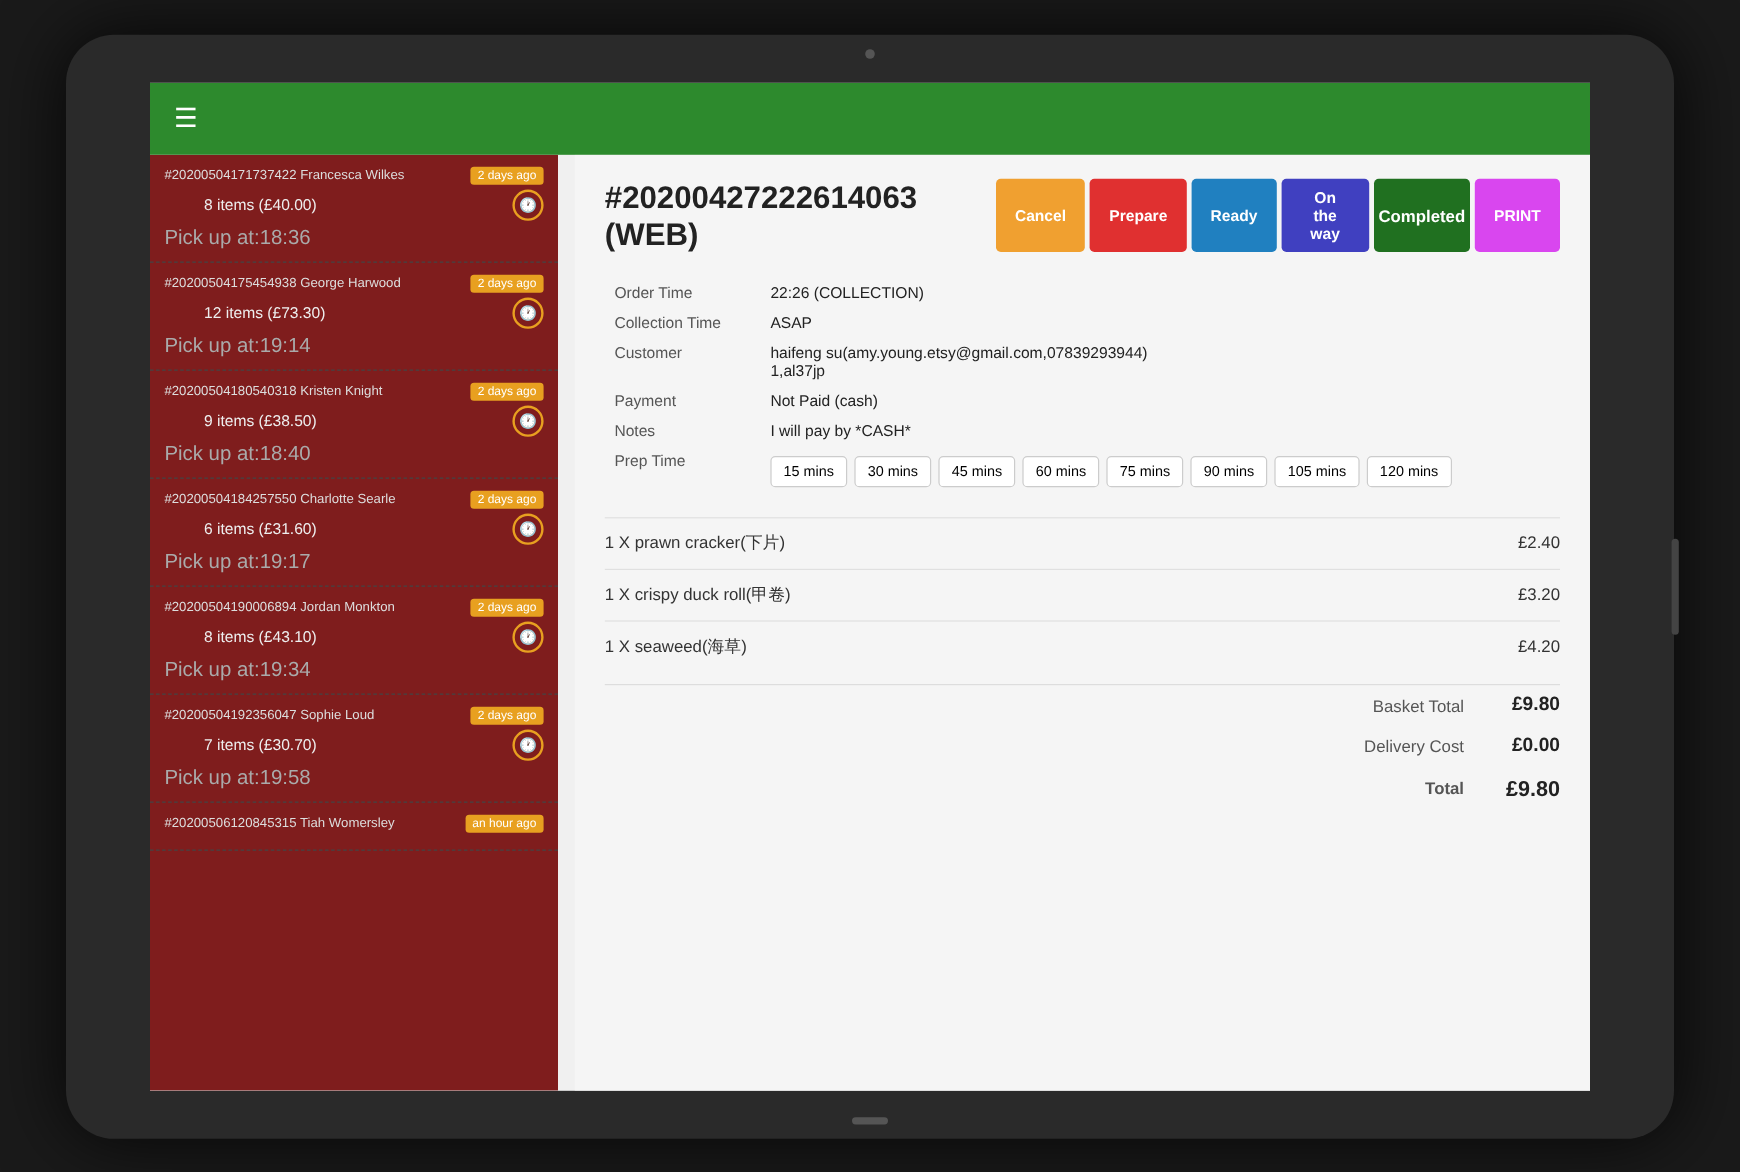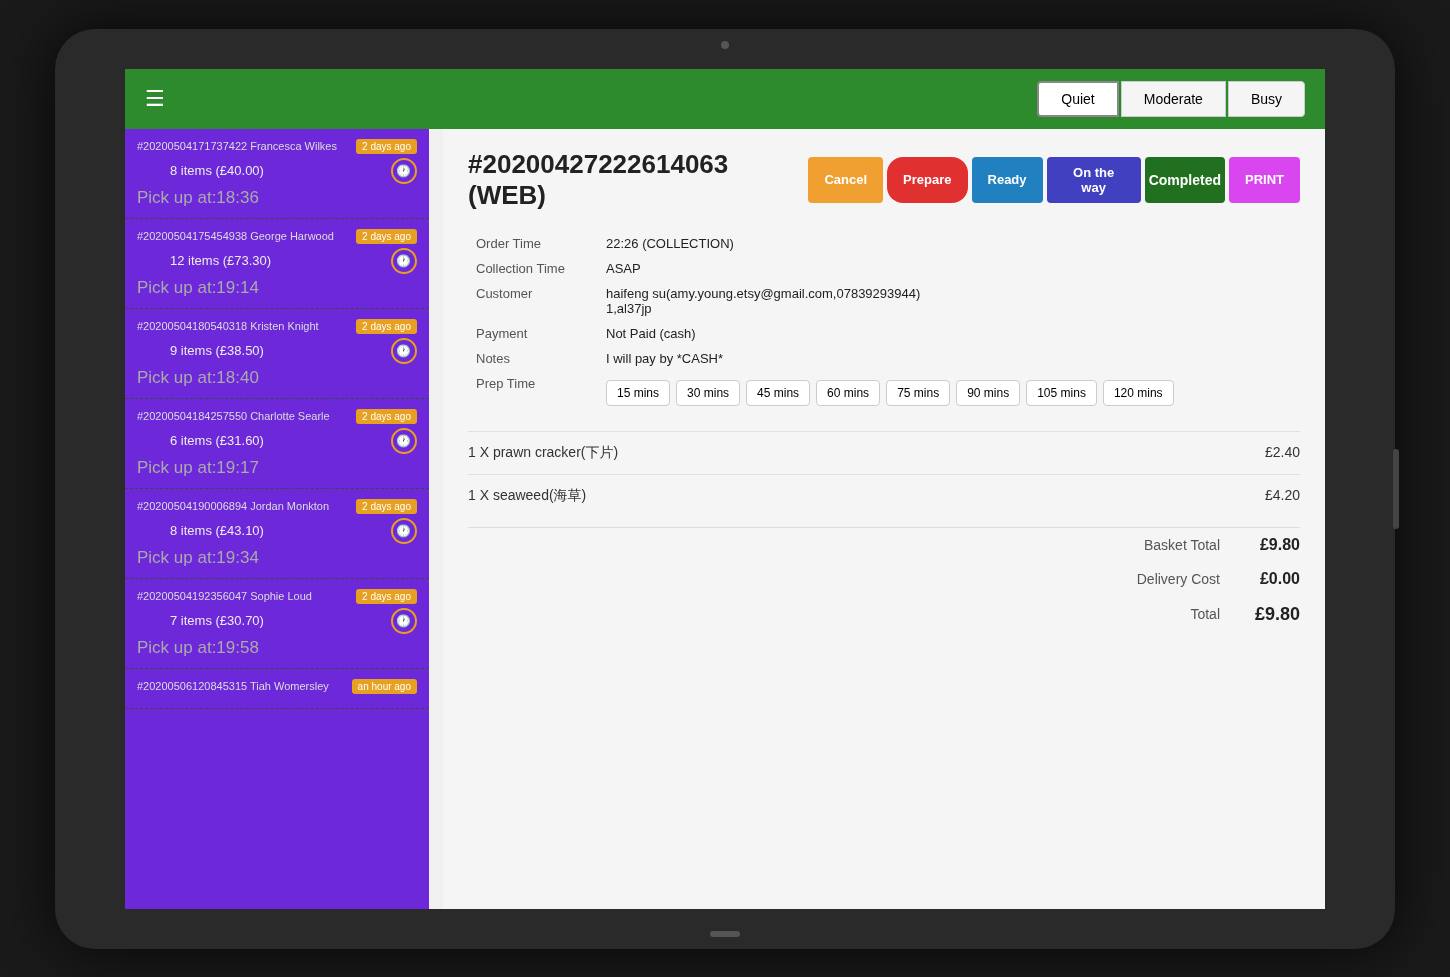"Quiet" div.mode-buttons { html: <div> <button>Quiet</button> <button>Moderate</button> <button>Busy</button> </div> -> none }
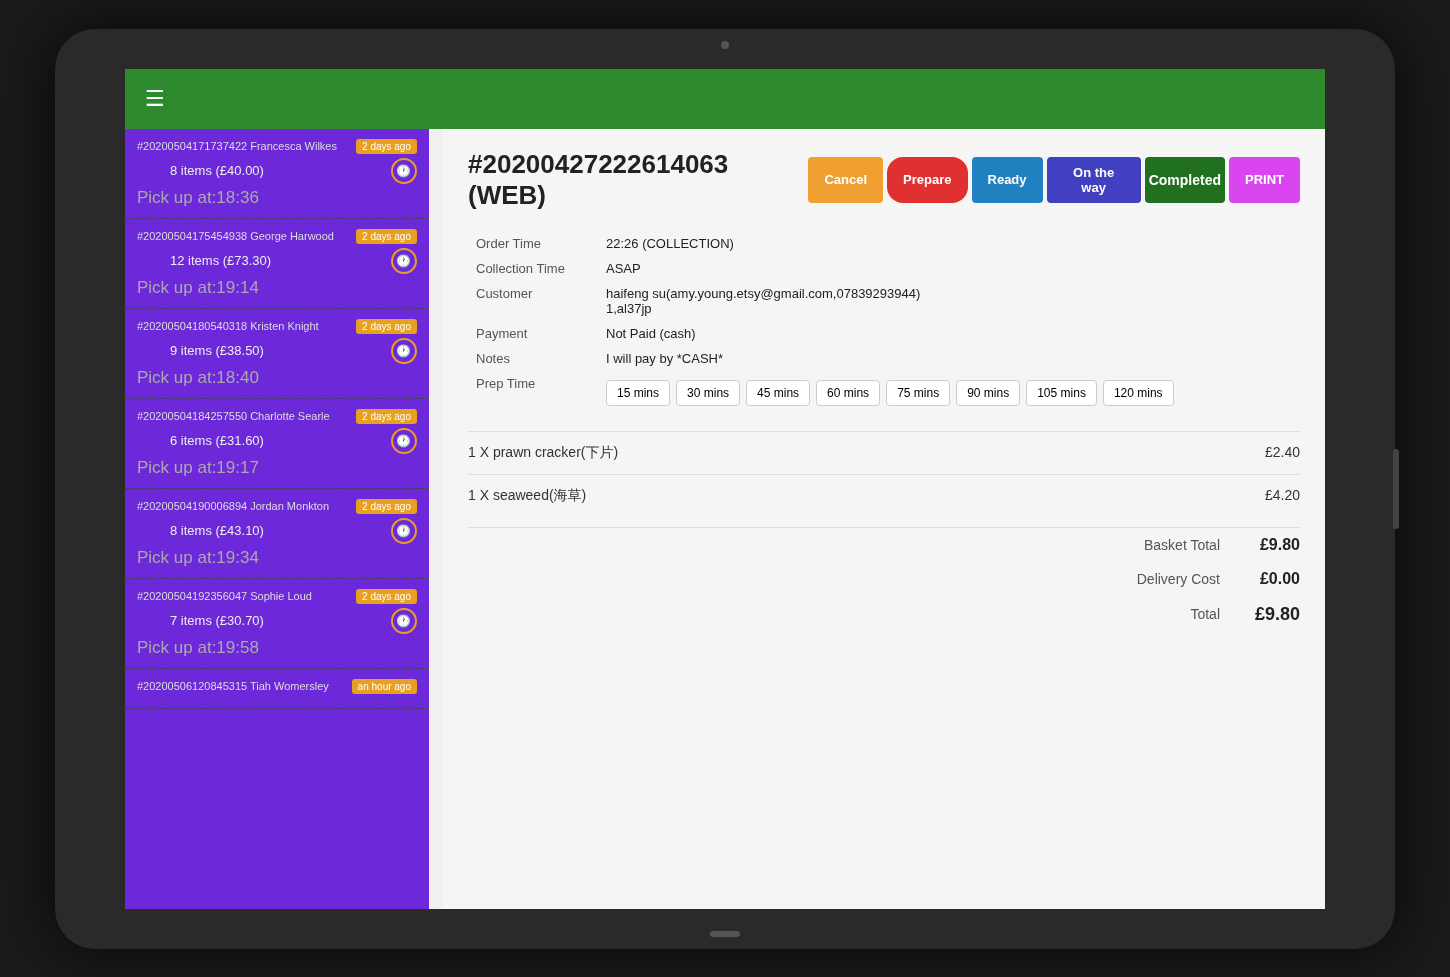"#20200504171737422 Francesca Wilkes" .sidebar { background: #6d28d9 -> #7f1d1d; width: 304px -> 340px }
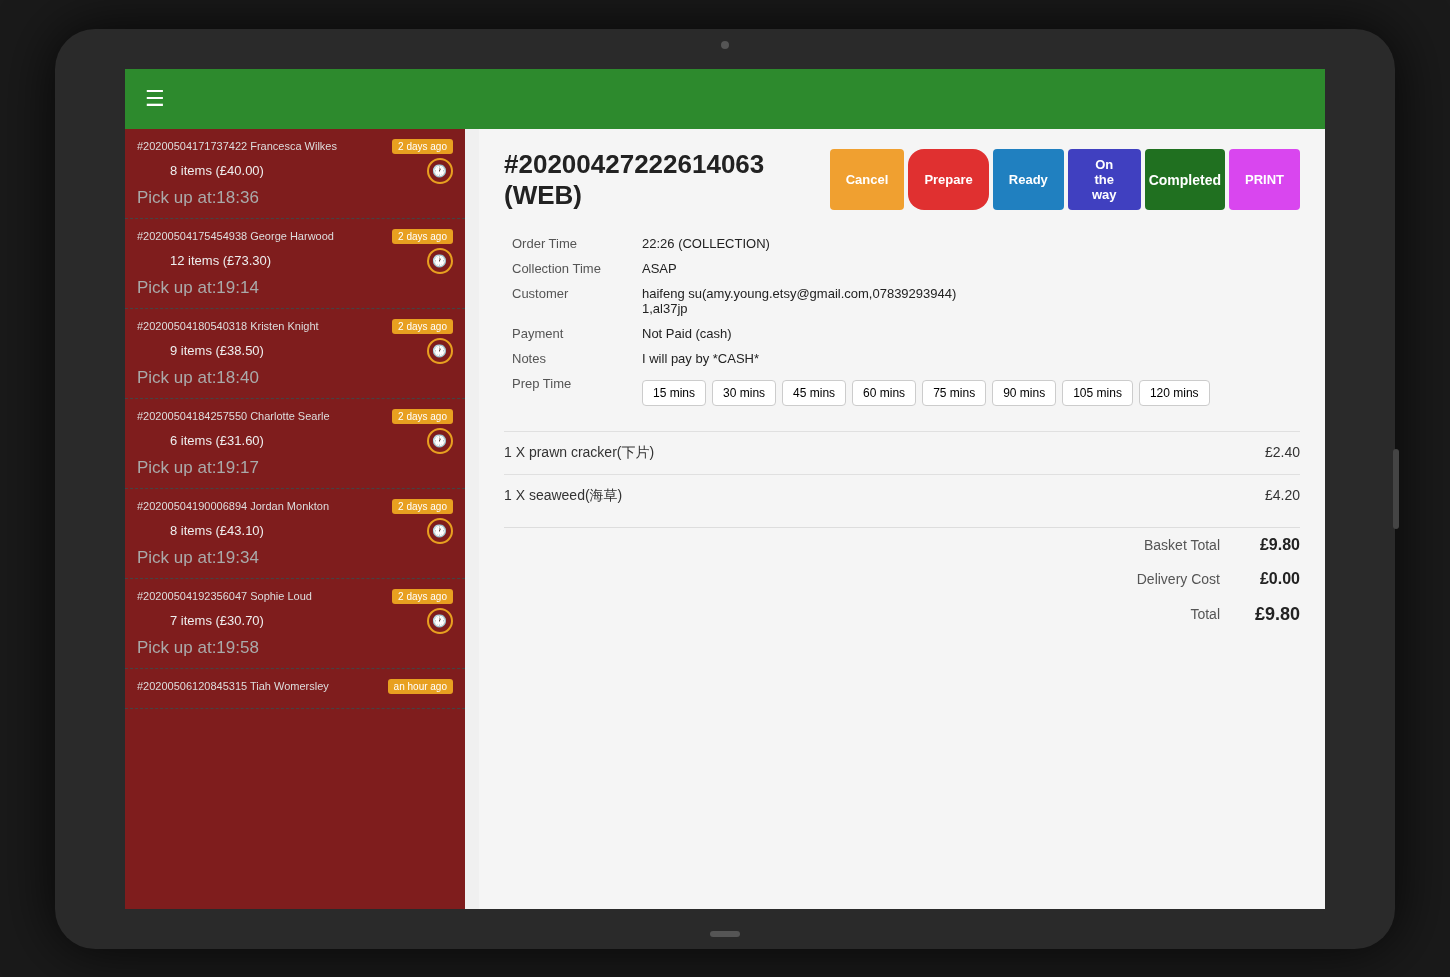"Prepare" .btn-prepare { border-radius: 16px -> 4px }
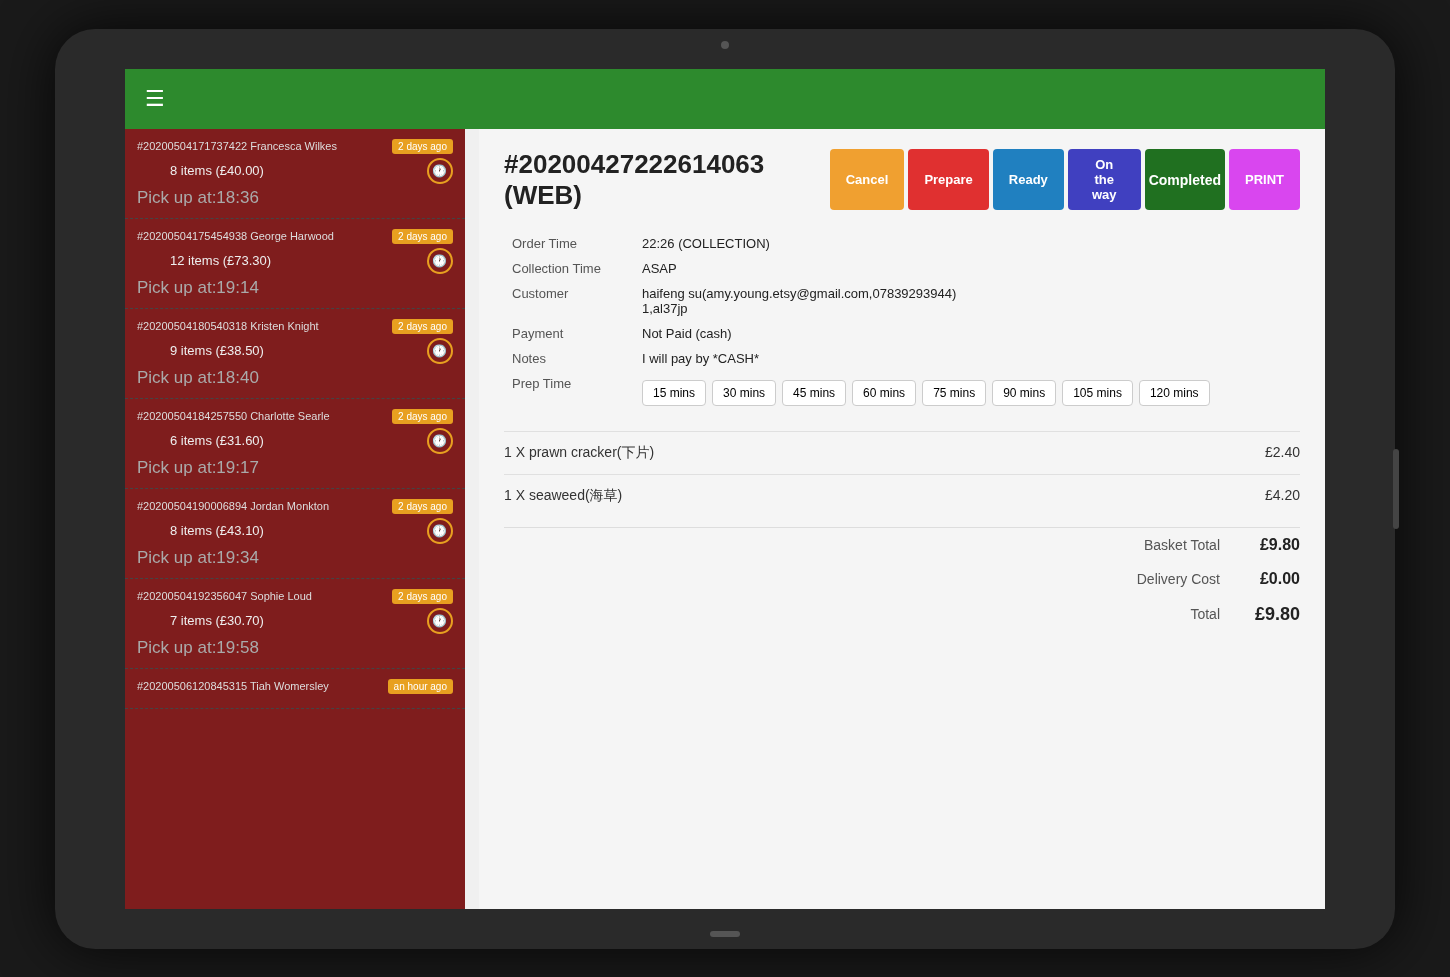"1 X crispy duck roll(甲卷)" div.order-line { html: none -> <div> <span>1 X crispy duck roll(甲卷)</span> <span>£3.20</span> </div> }
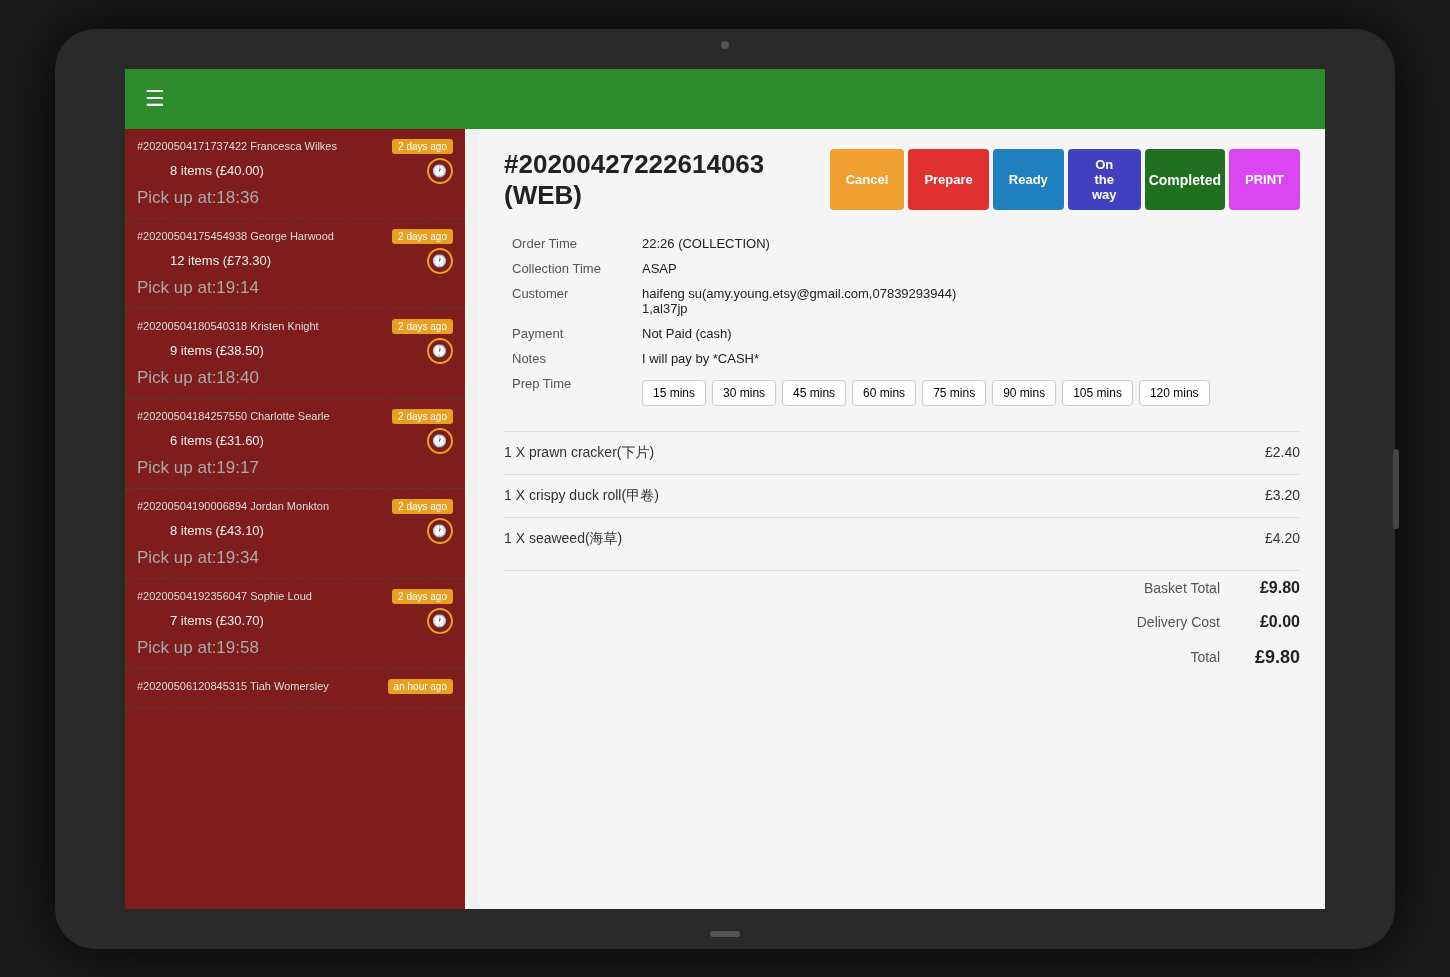"Total" .total-row.grand-total .total-label { font-weight: normal -> bold }
